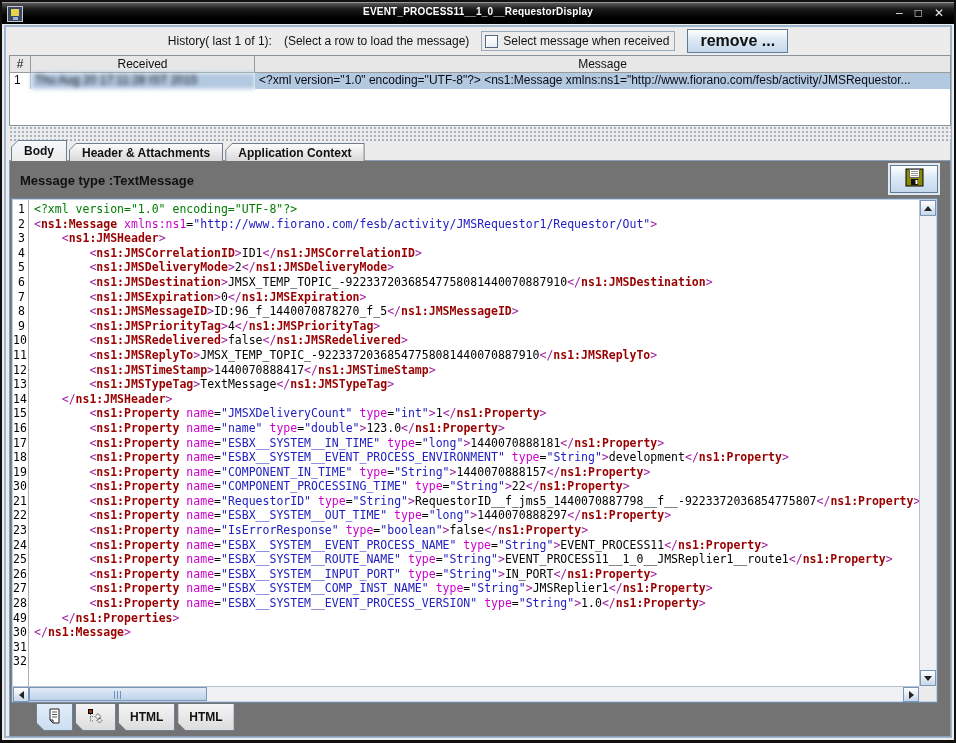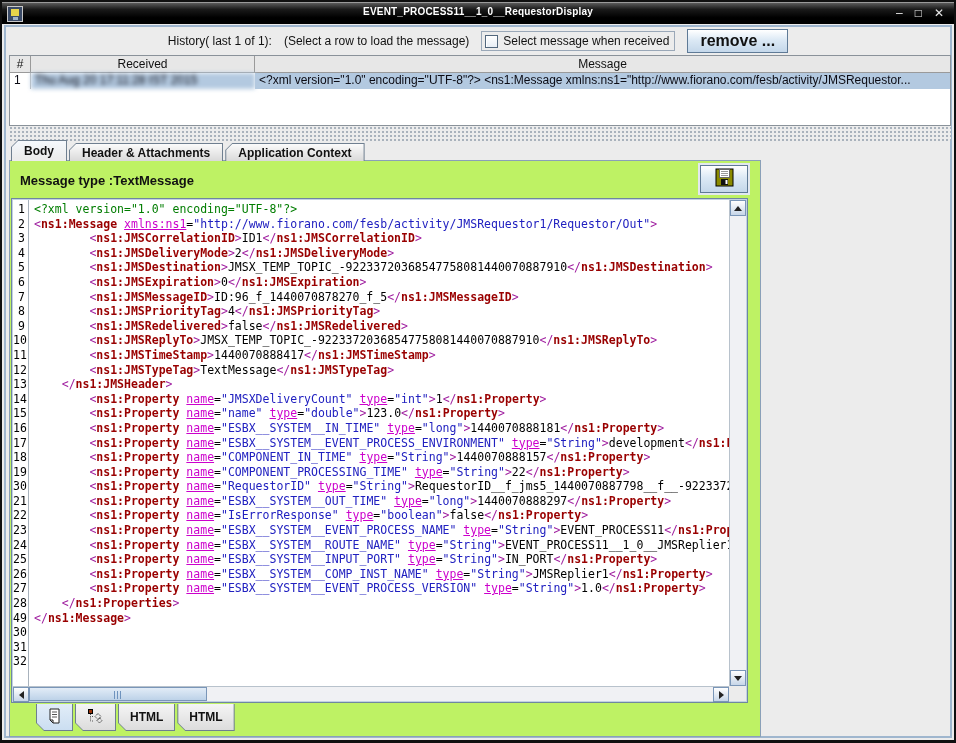"Message type :TextMessage" .content { background: #bef264 -> #737373; width: 752px -> 942px }
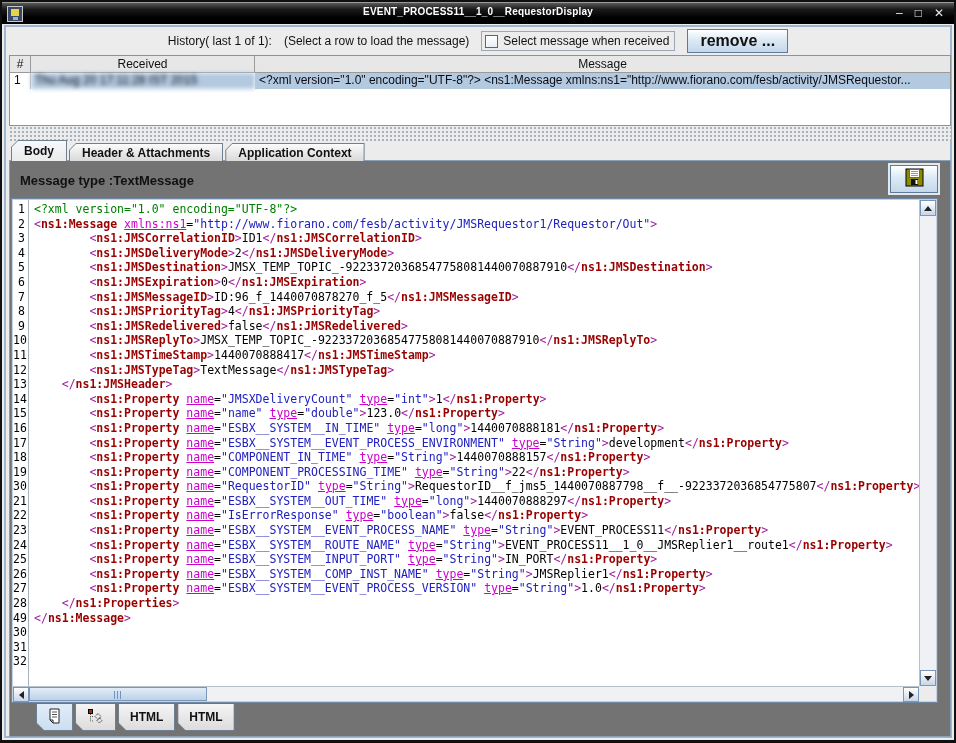"xmlns:ns1" .attr { text-decoration: underline -> none }
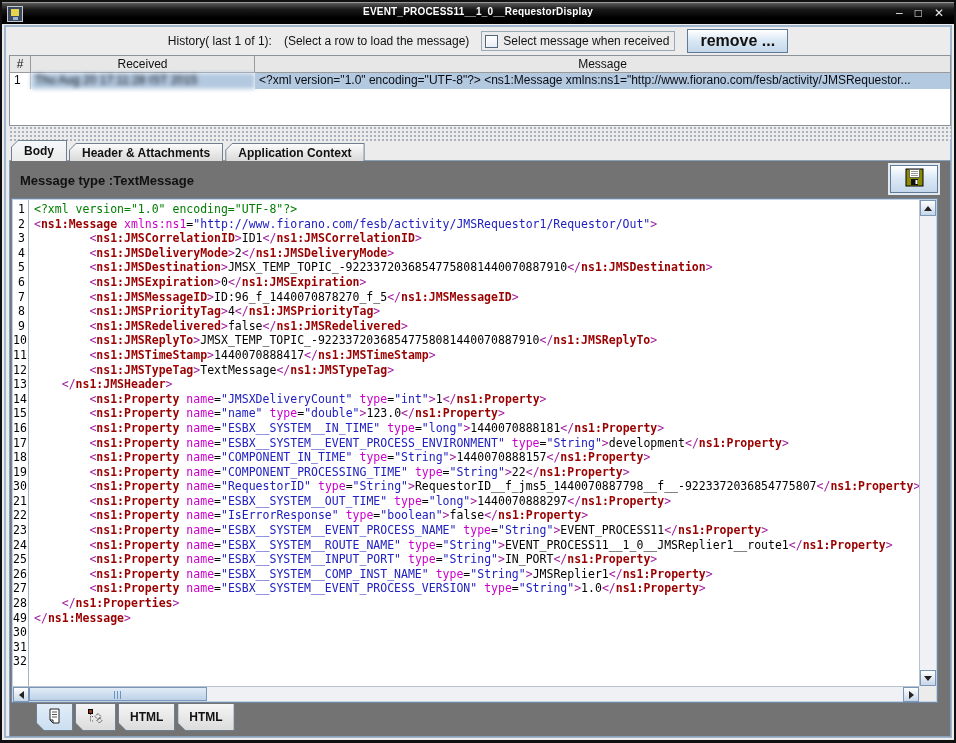"<ns1:JMSHeader>" div.cl { html: none -> <div> <span>&lt;</span><span>ns1:JMSHeader</span><span>&gt;</span></div> }
